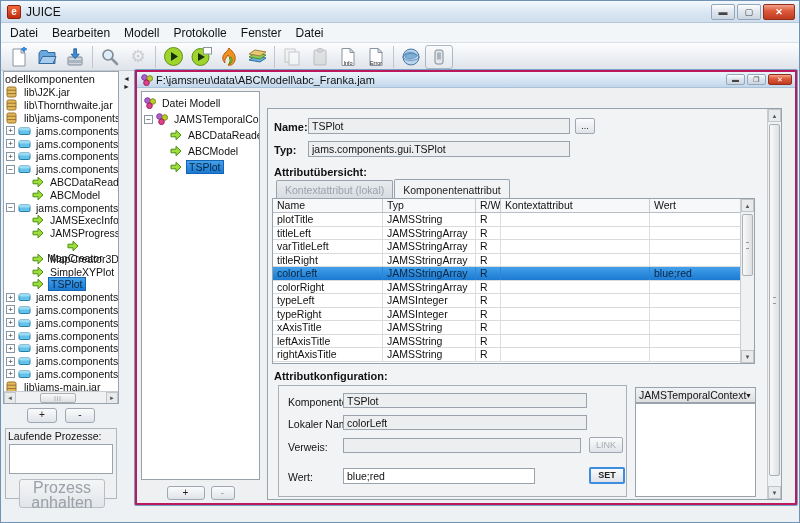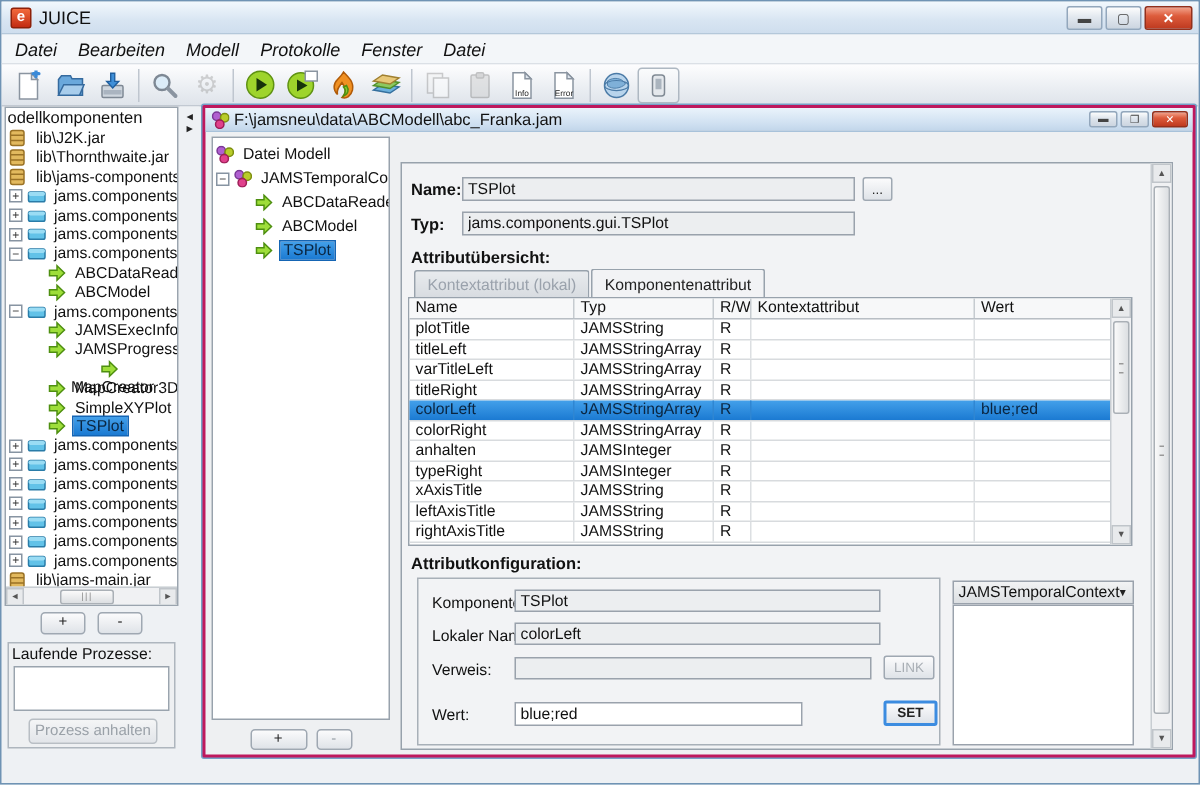"Datei" .menu-item { font-style: italic -> none }
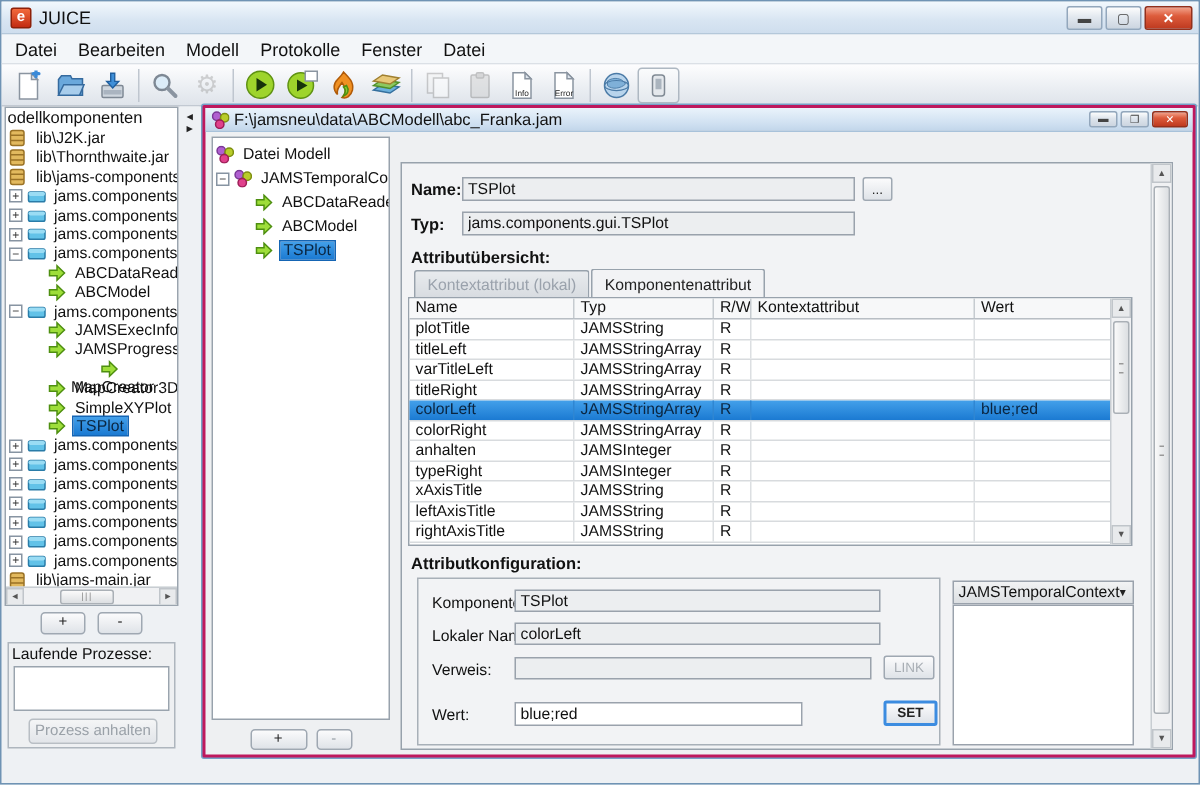"anhalten" div.td { text: anhalten -> typeLeft }
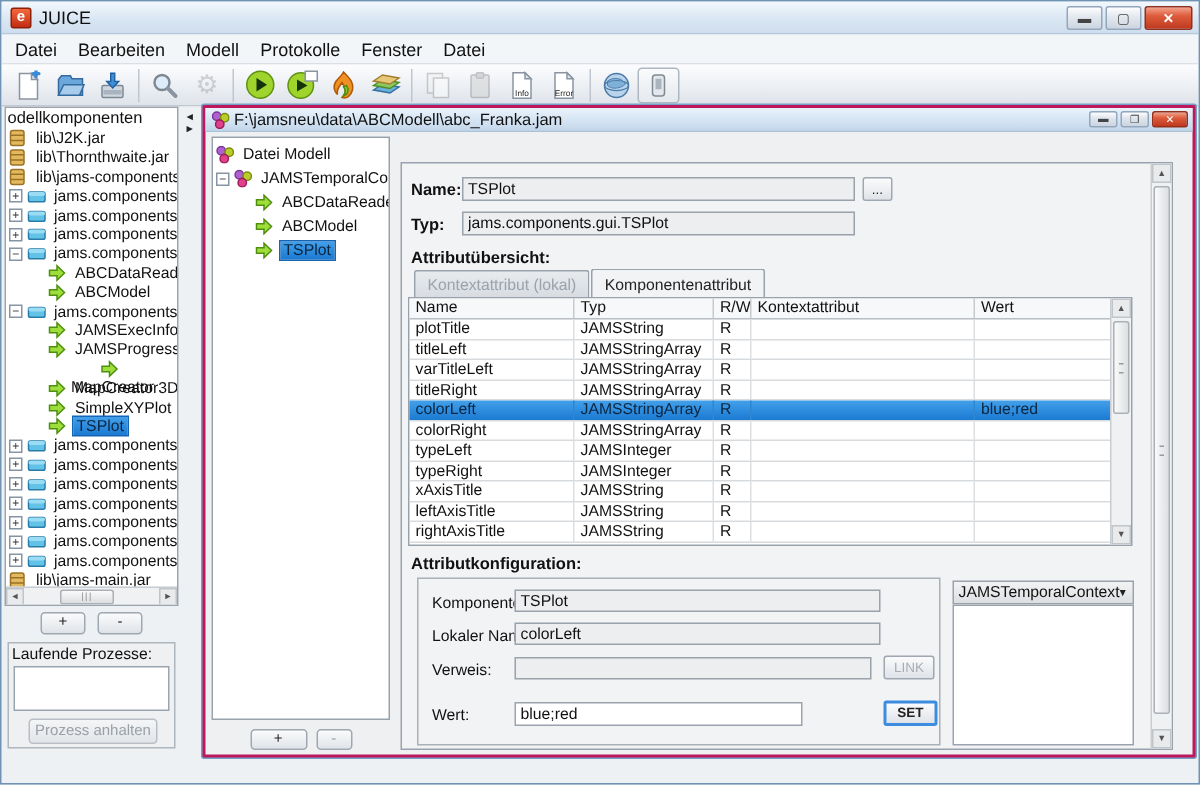"Prozess anhalten" .stop-btn { font-size: 10px -> 16px; height: 17px -> 29px }
